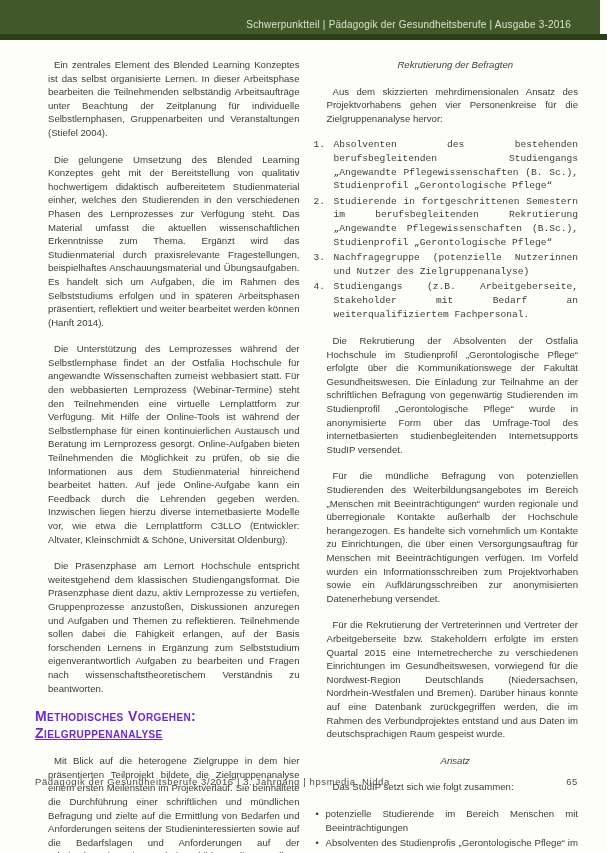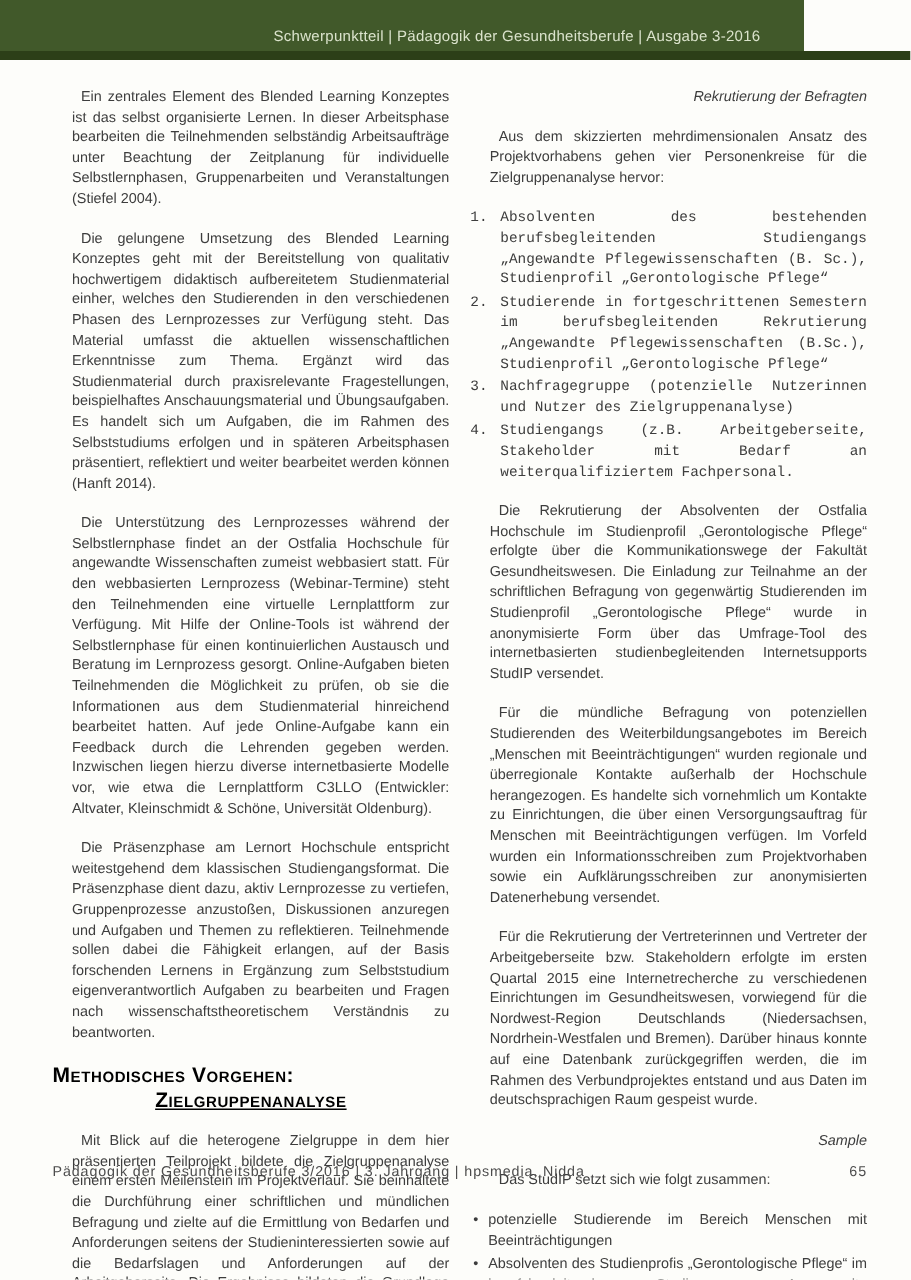"Schwerpunktteil | Pädagogik der" .topbar { width: 536px -> 600px }
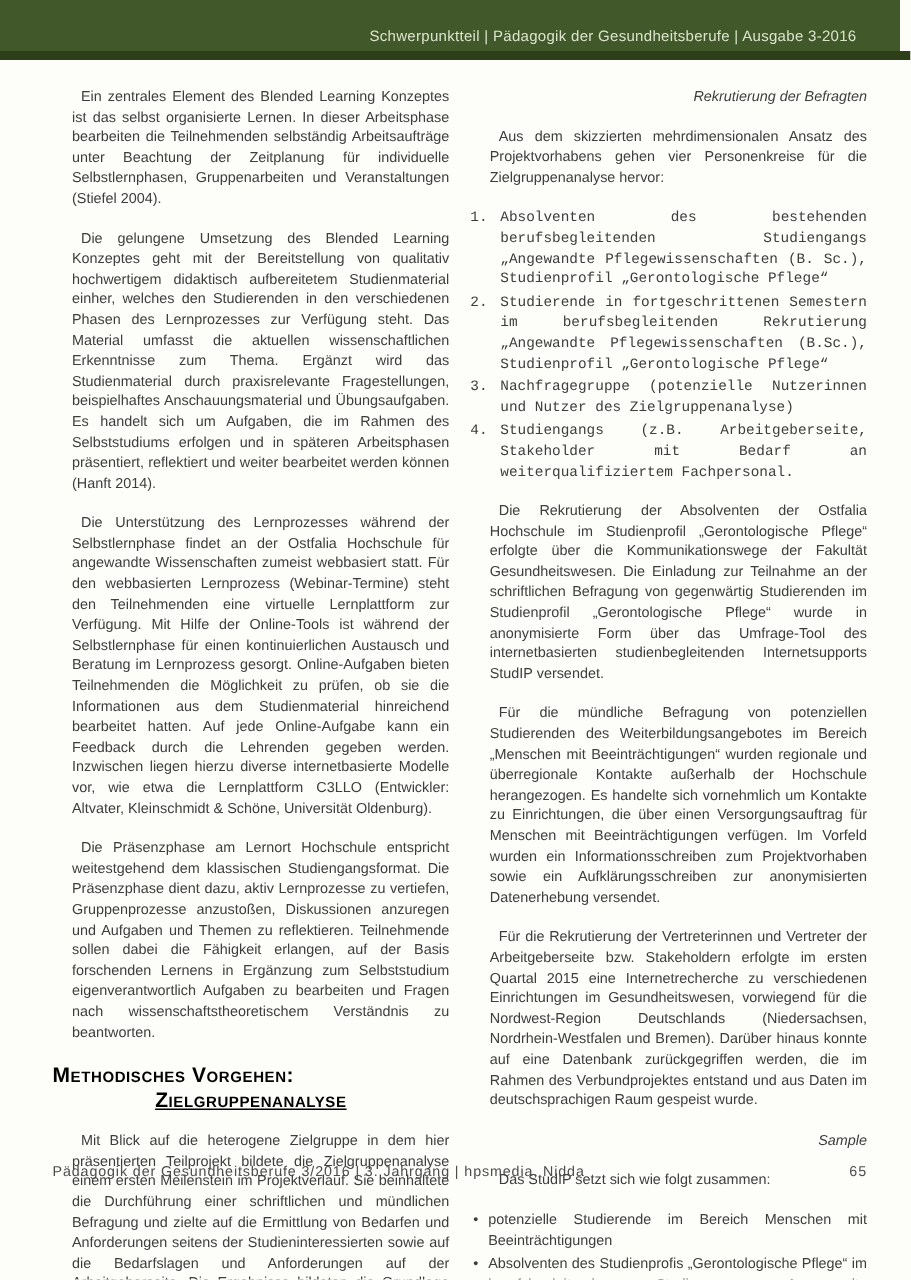"Rekrutierung der Befragten" .subhead { text-align: right -> center }
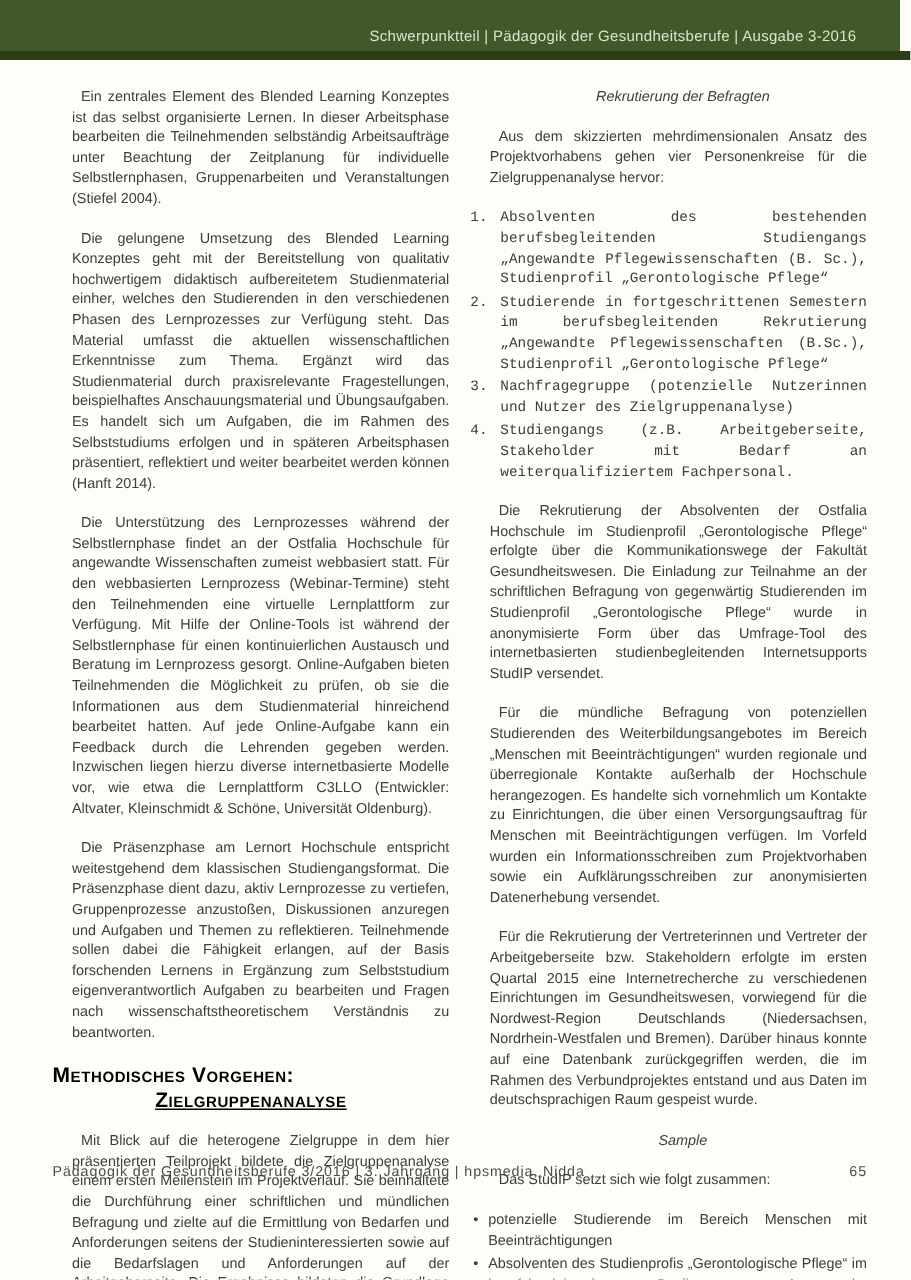"Methodisches Vorgehen:" .sec-heading { color: #000000 -> #6d28d9 }
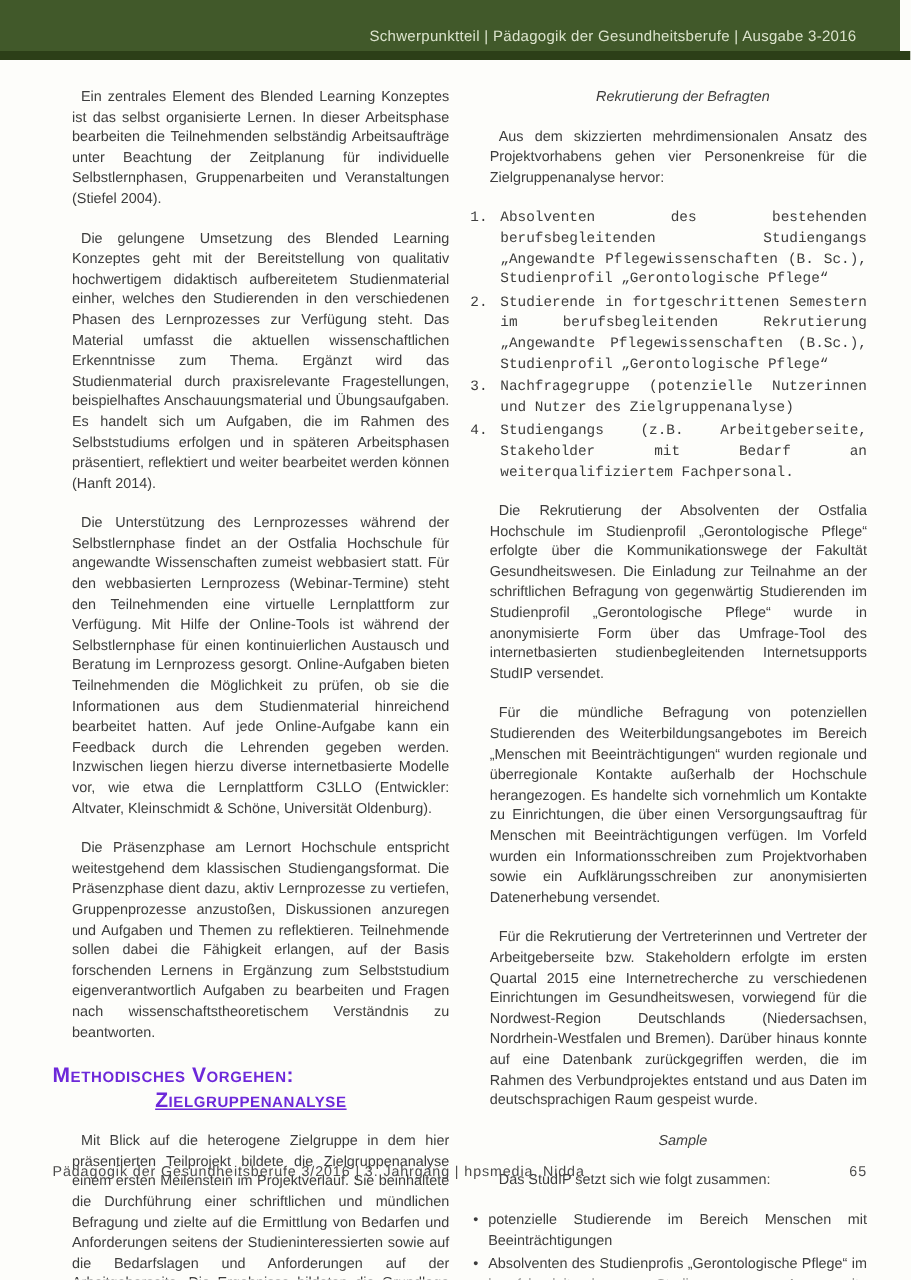"Zielgruppenanalyse" .sec-heading .l2 { text-align: center -> none }
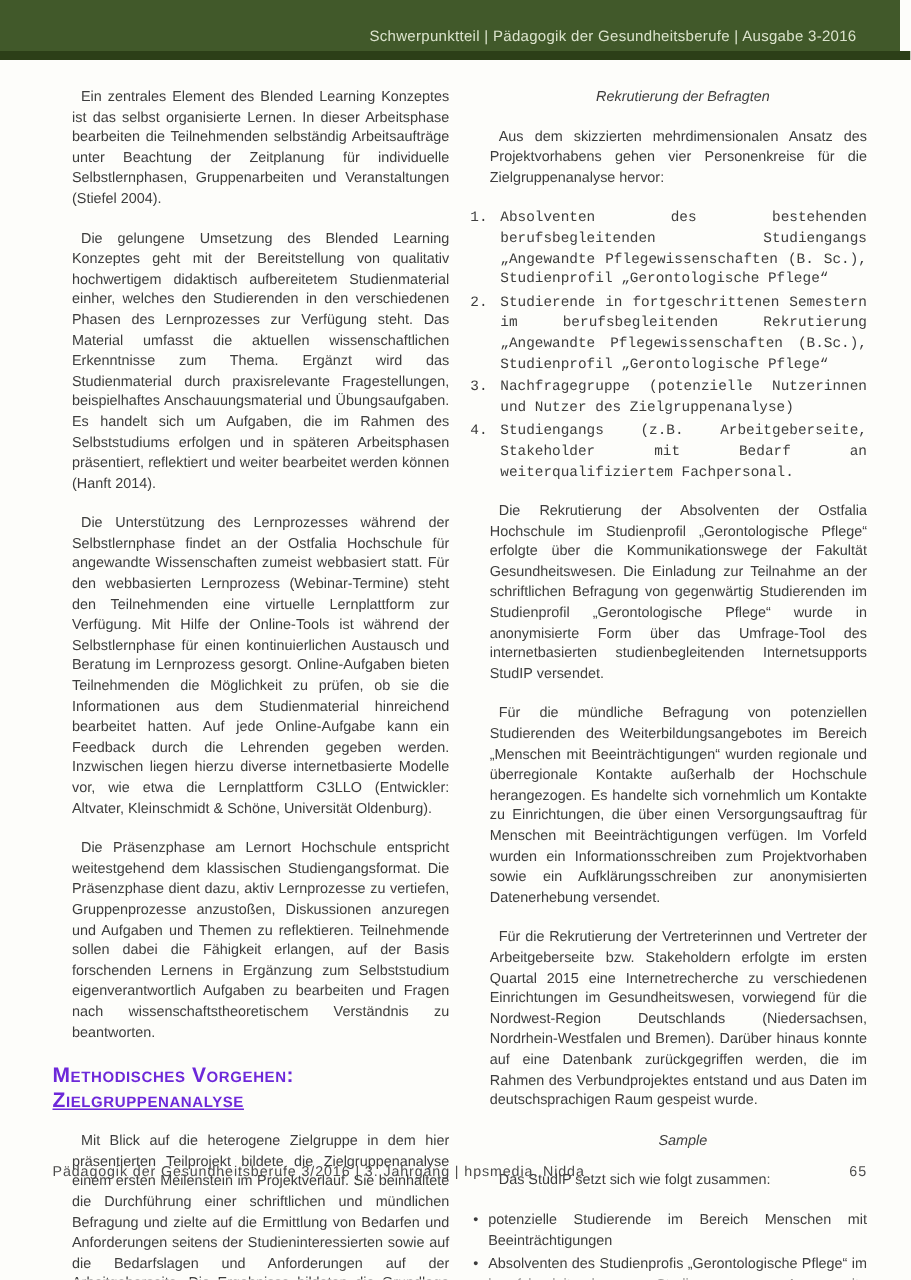"Sample" p.subhead { text: Sample -> Ansatz }
